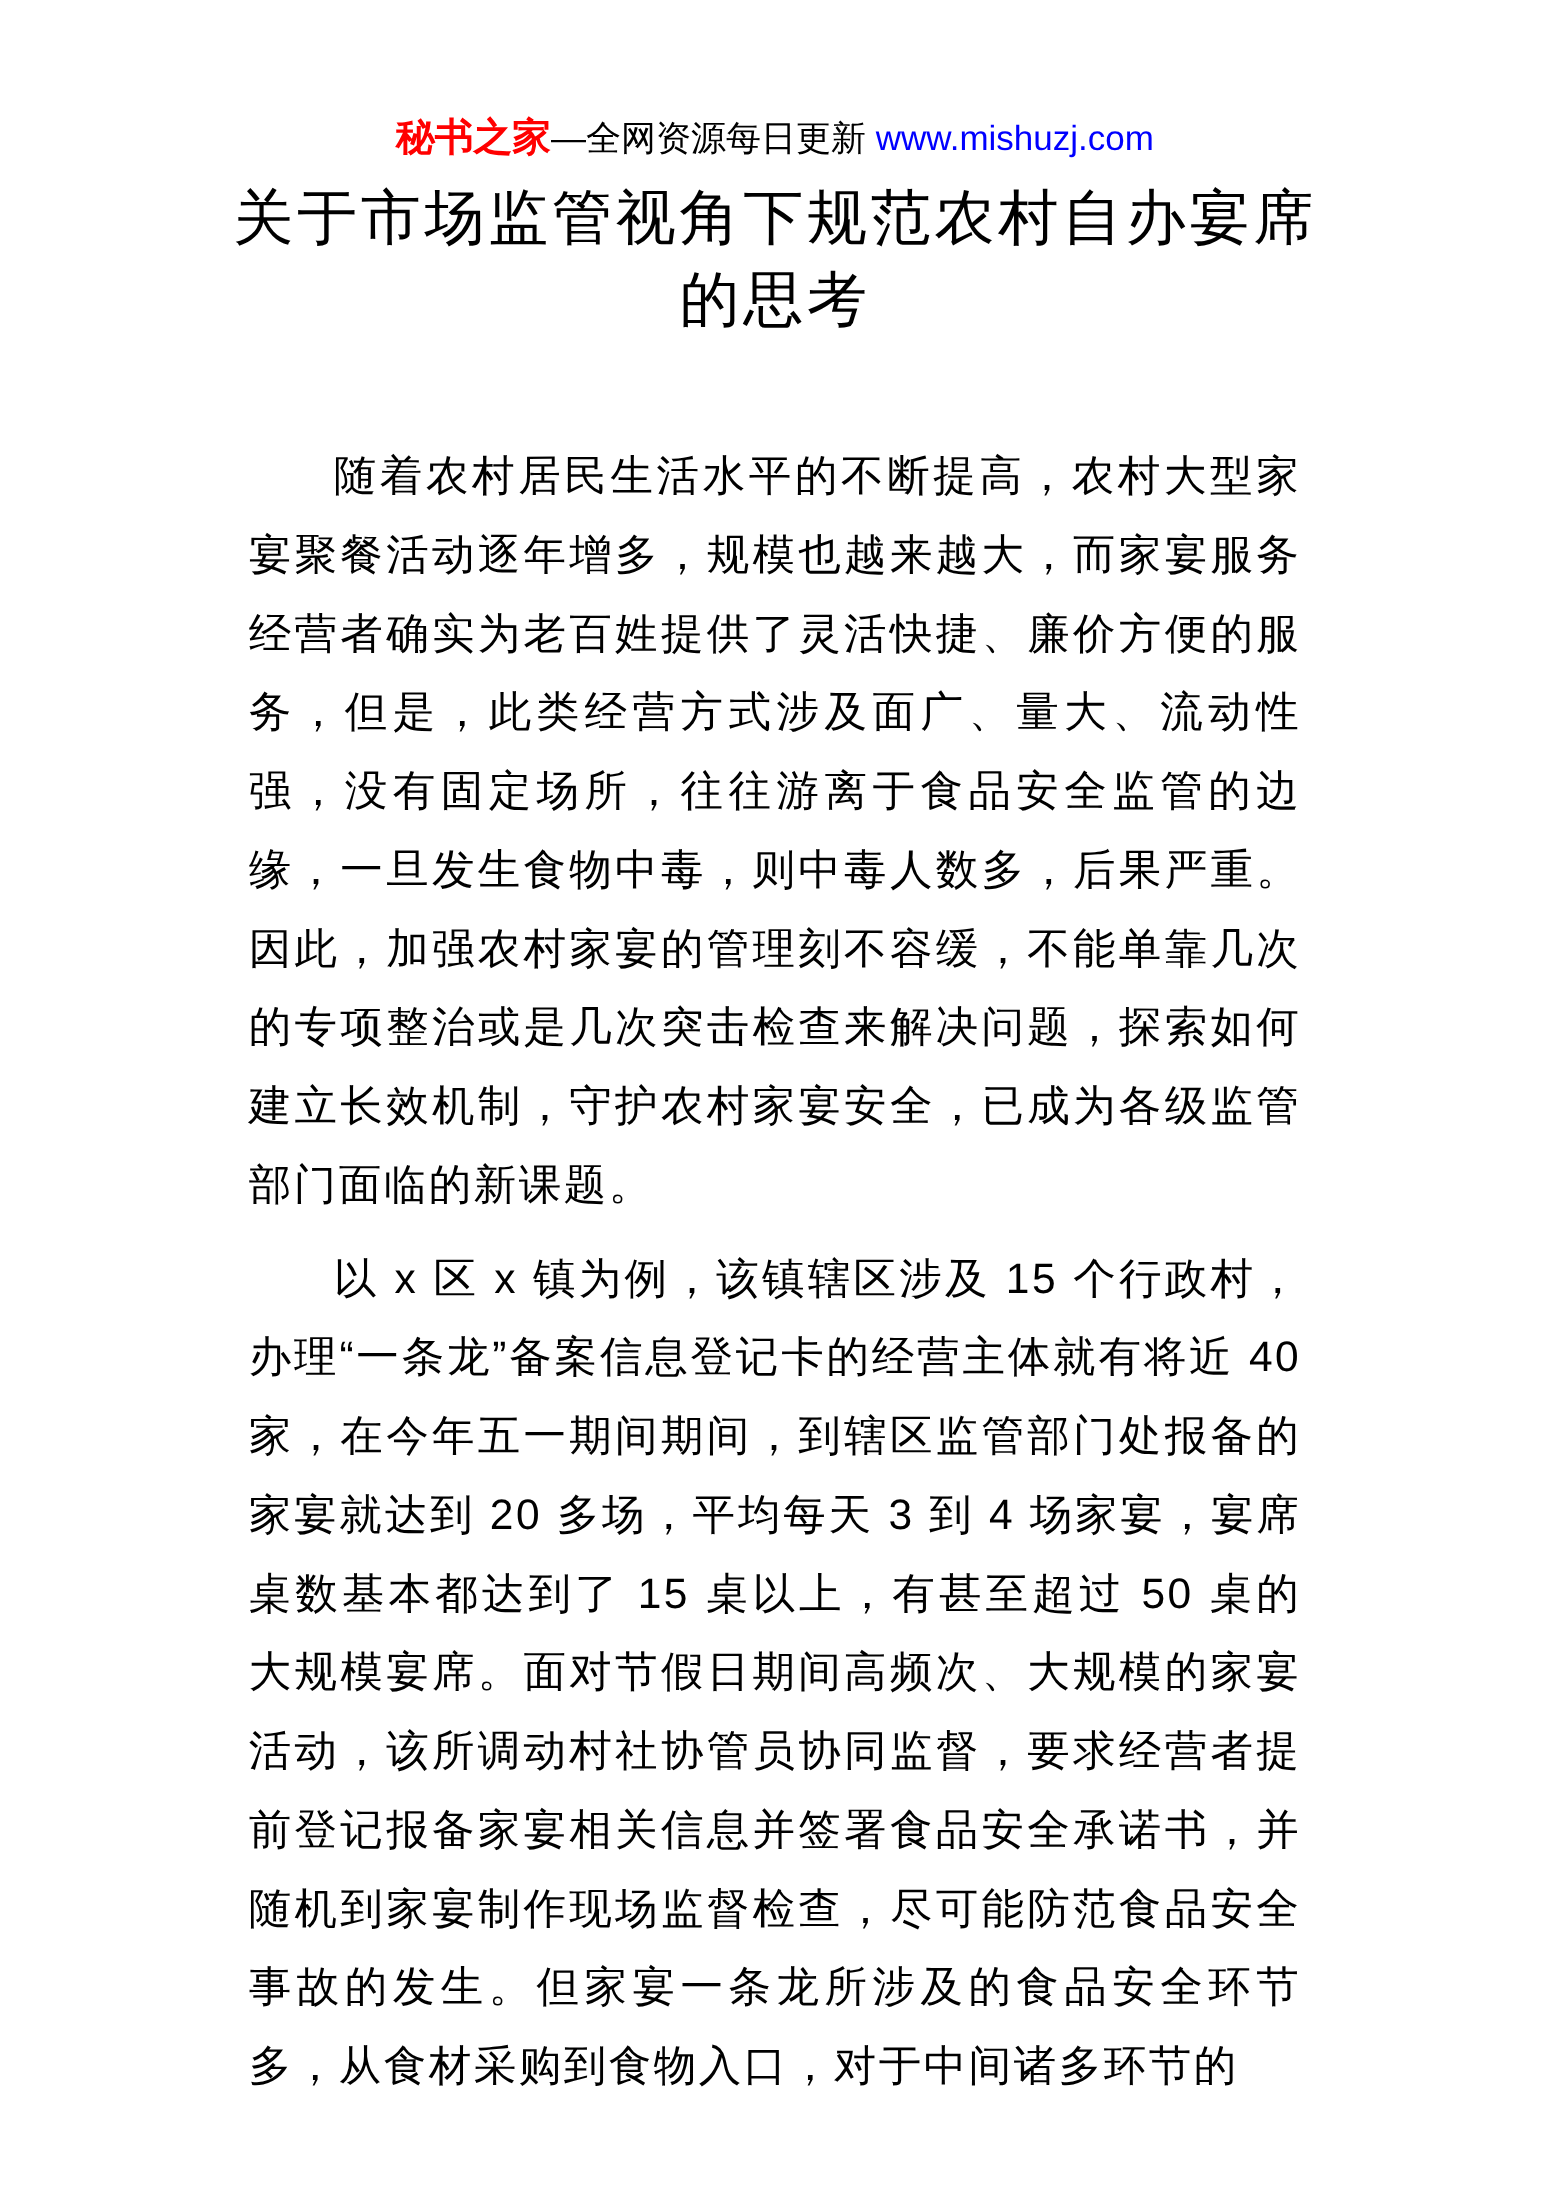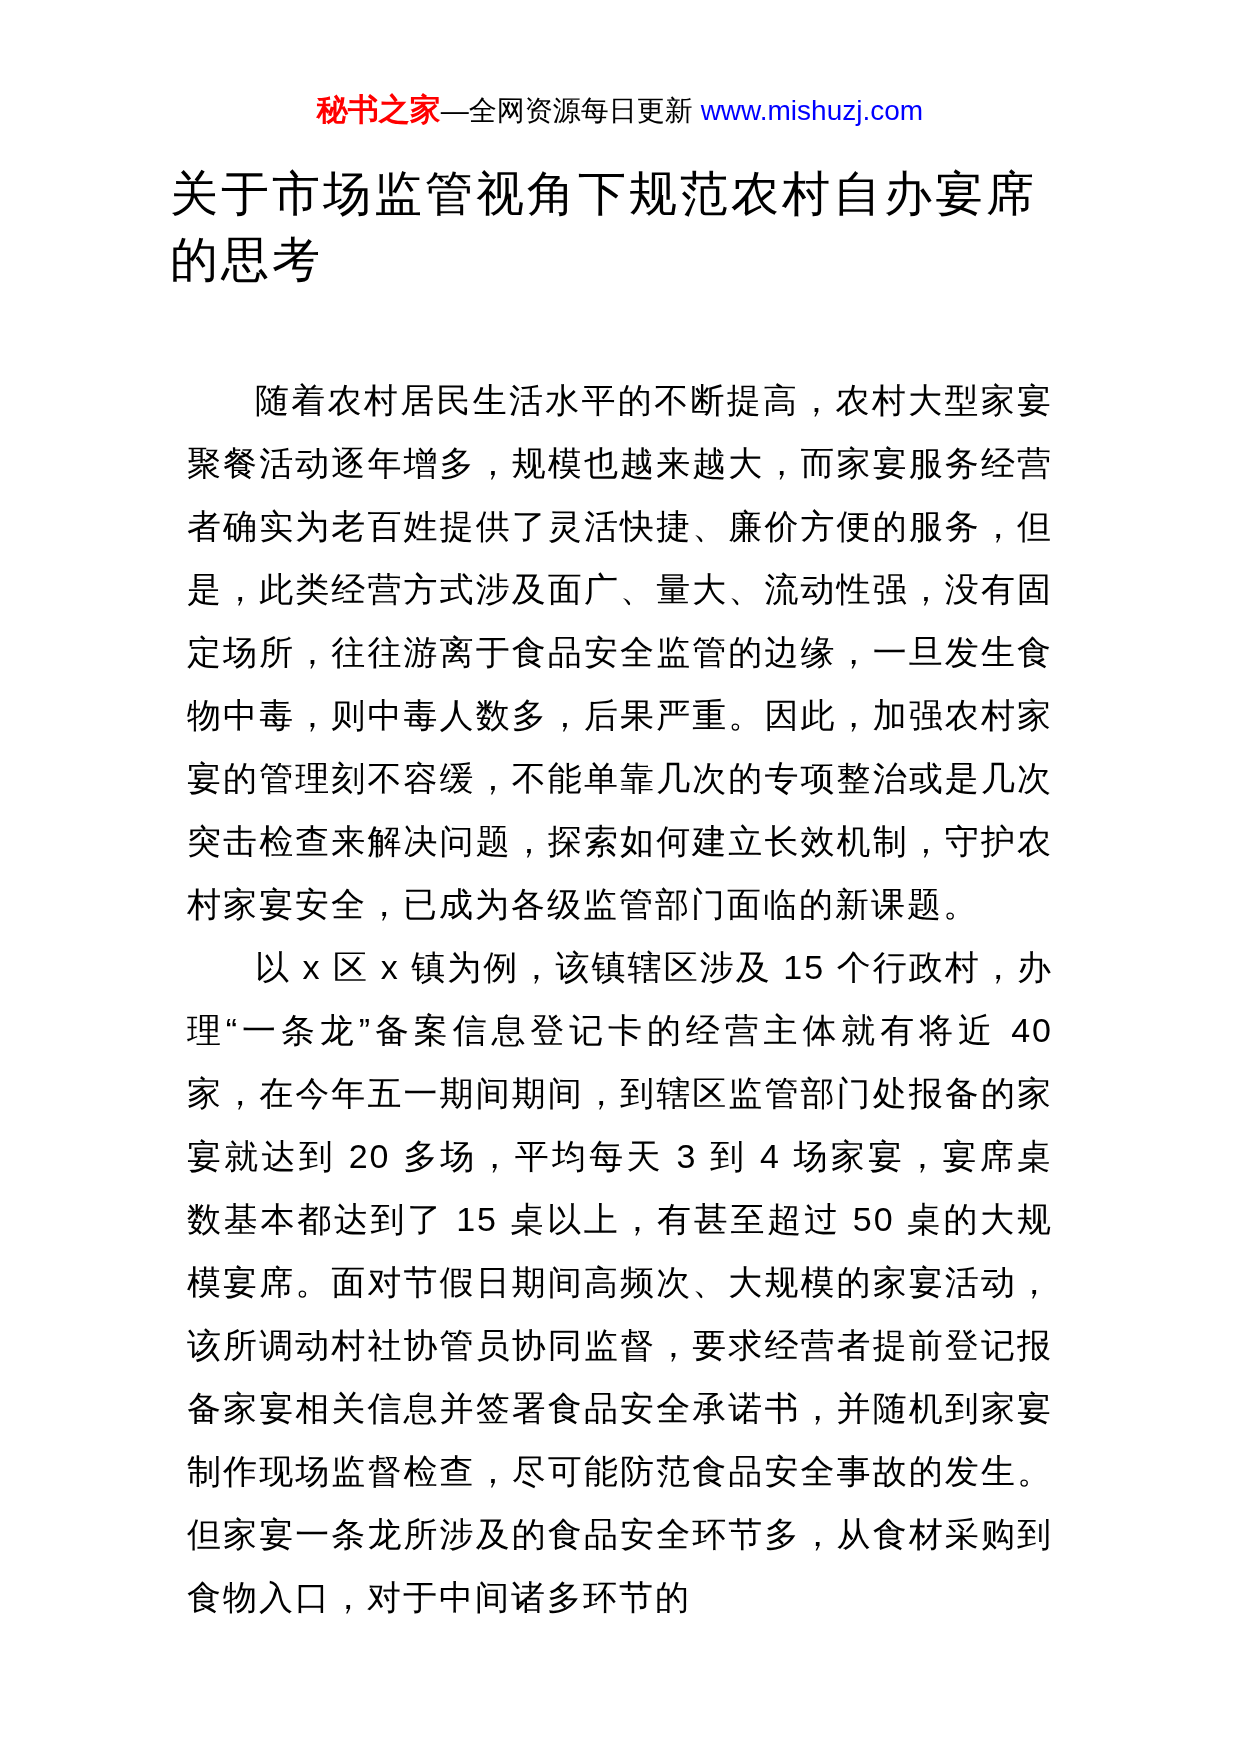"关于市场监管视角下规范农村自办宴席的思考" .doc-title { margin: 28px auto 0 auto -> 9px auto 0 auto; text-align: left -> center }
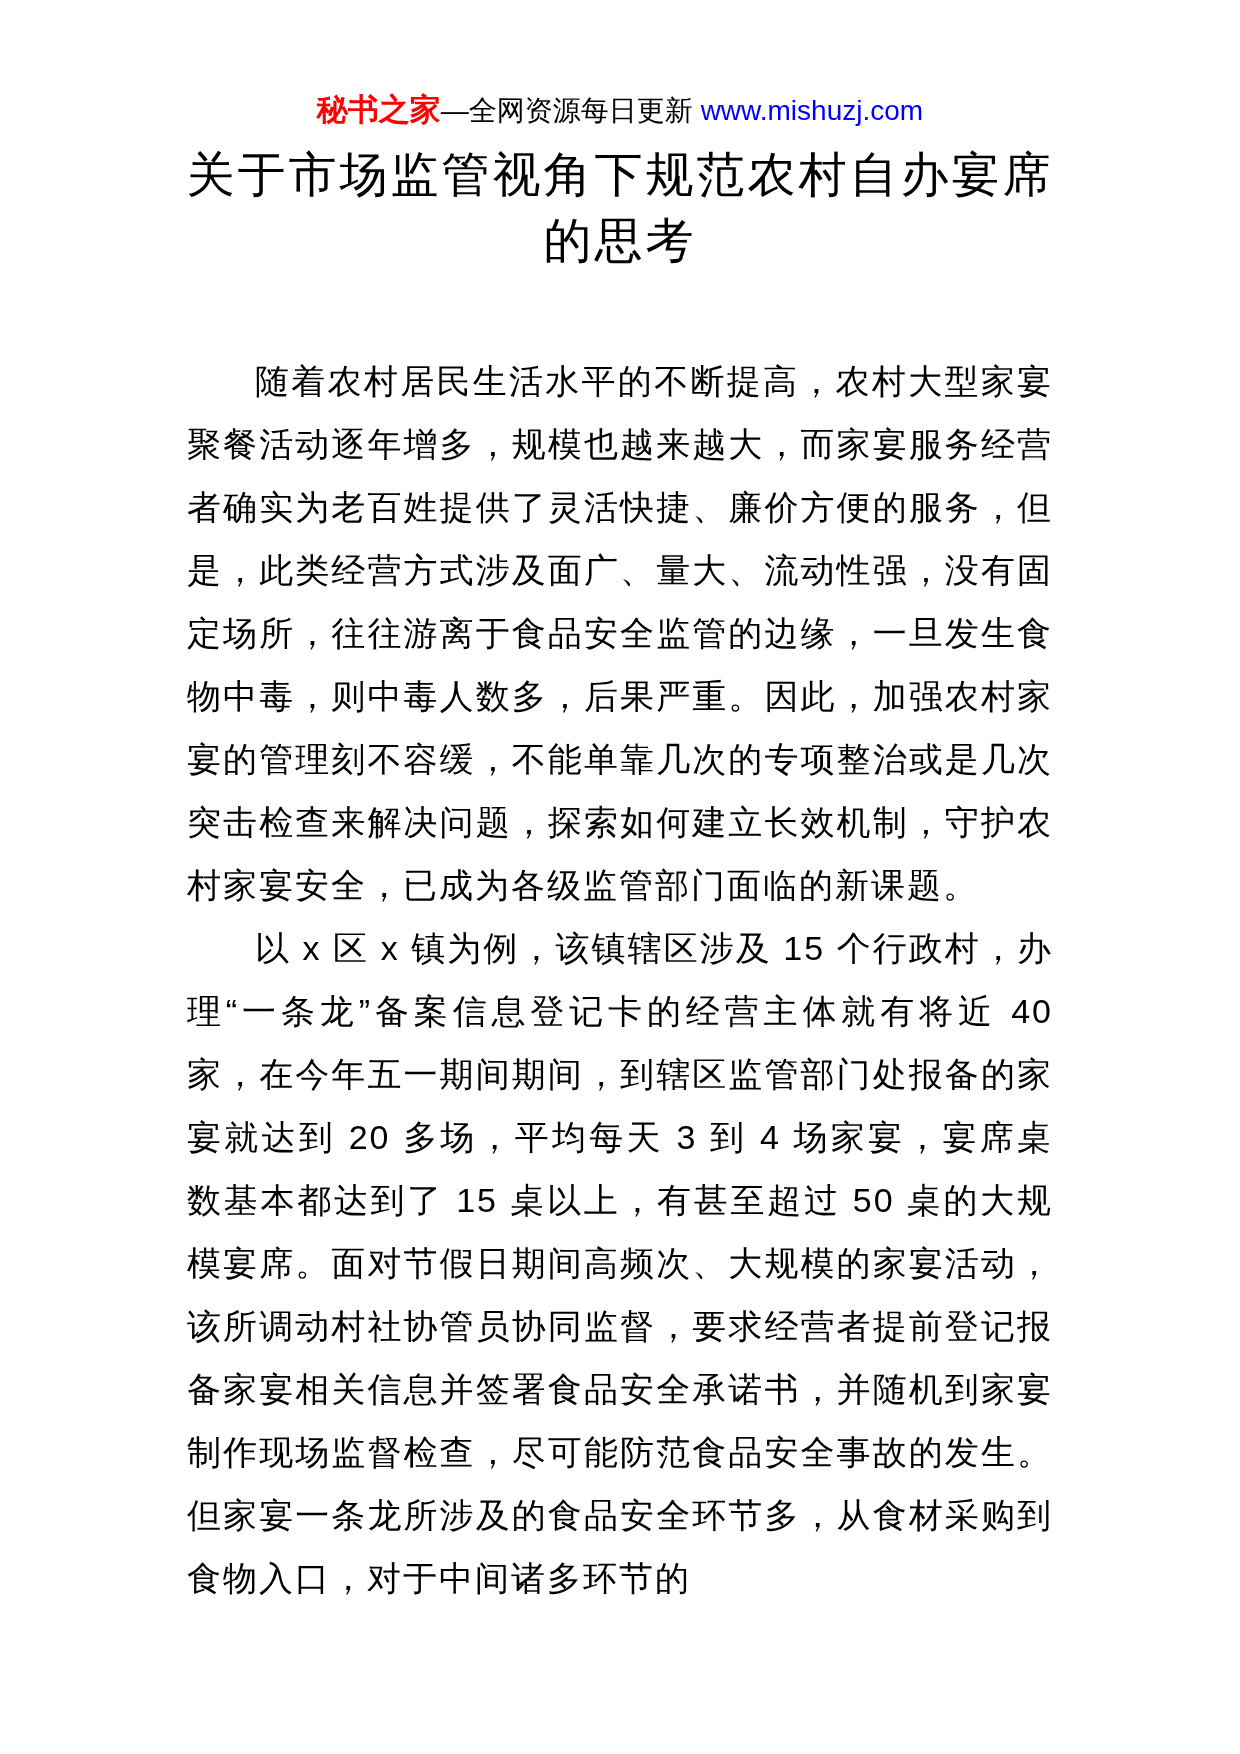"随着农村居民生活水平的不断提高，农村大型家宴聚餐活动逐年增多，规模也越来越大，而" .doc-body p { margin: 0 -> 12px }
